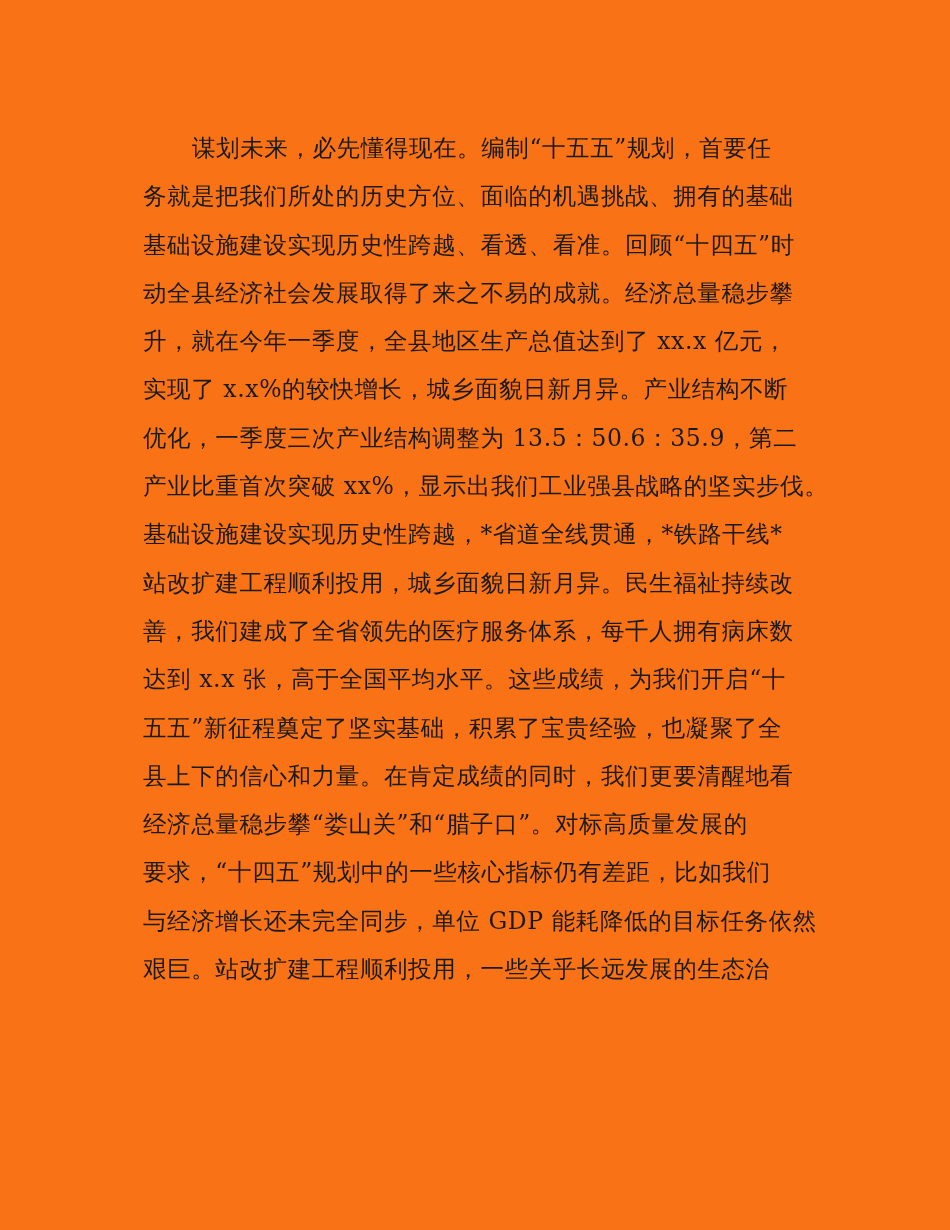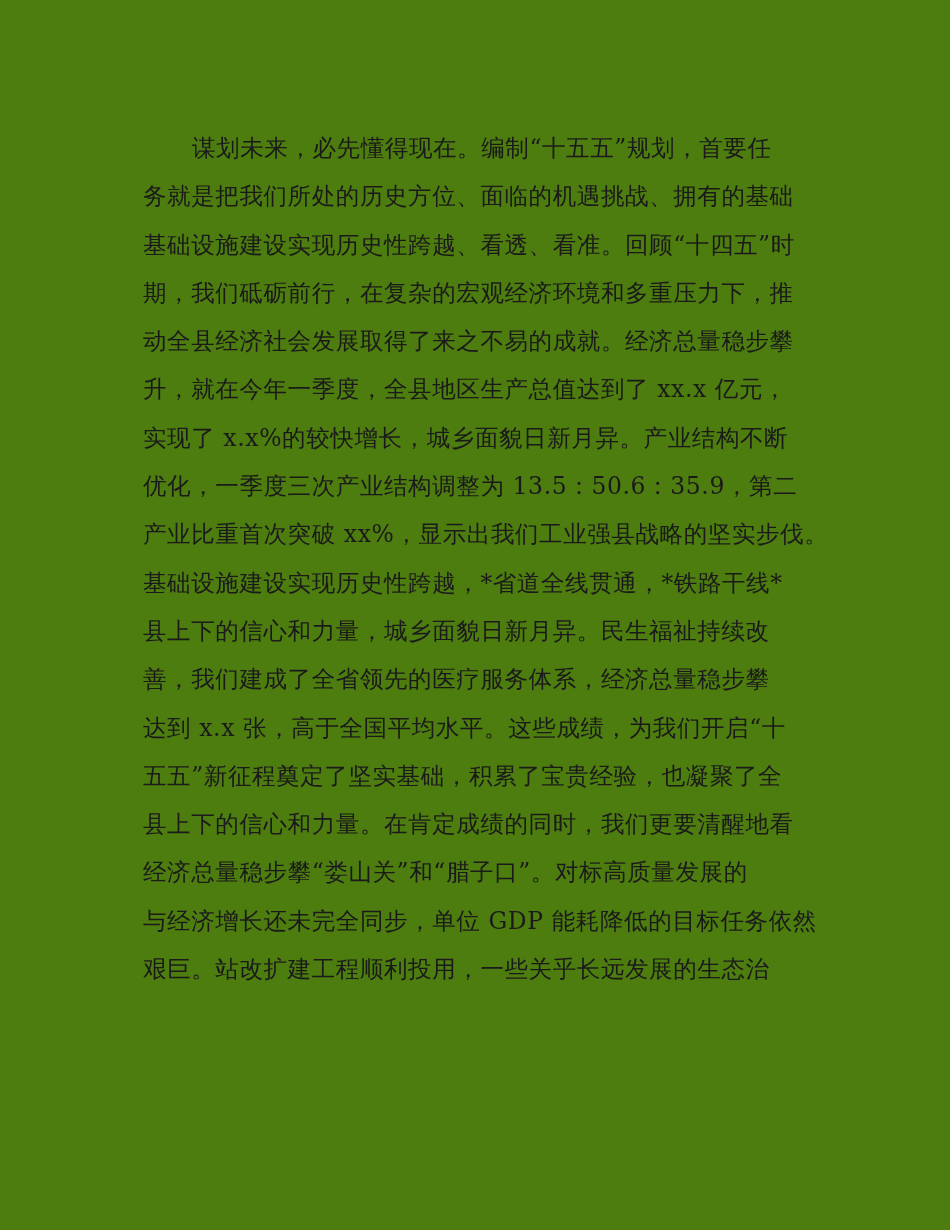"谋划未来，必先懂得现在。编制“十五五”规划，首要任" .page { background: #4d7c0f -> #f97316 }
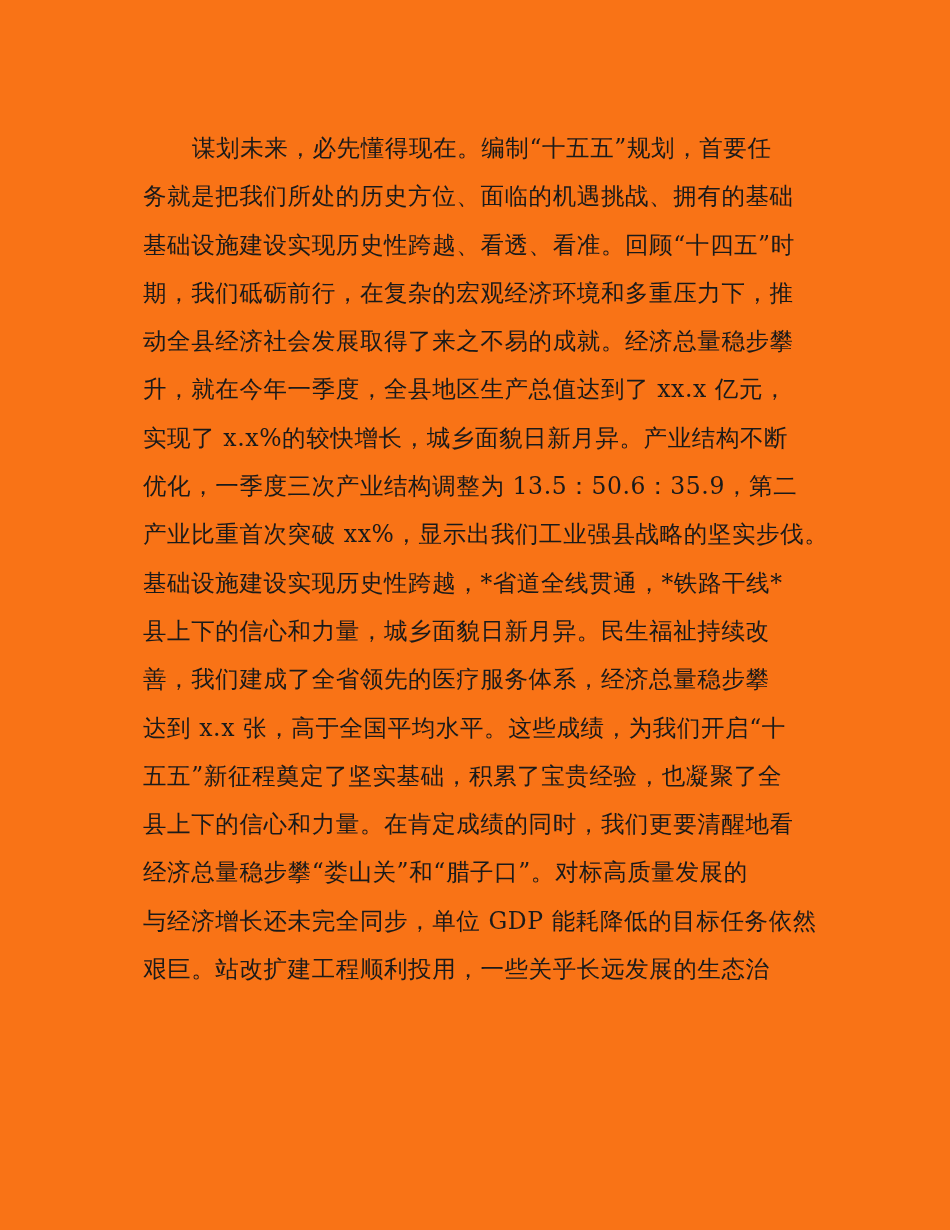"期，我们砥砺前行，在复杂的宏观经济环境和多重压力下，推" span.line { html: <span>期，我们砥砺前行，在复杂的宏观经济环境和多重压力下，推</span> -> none }
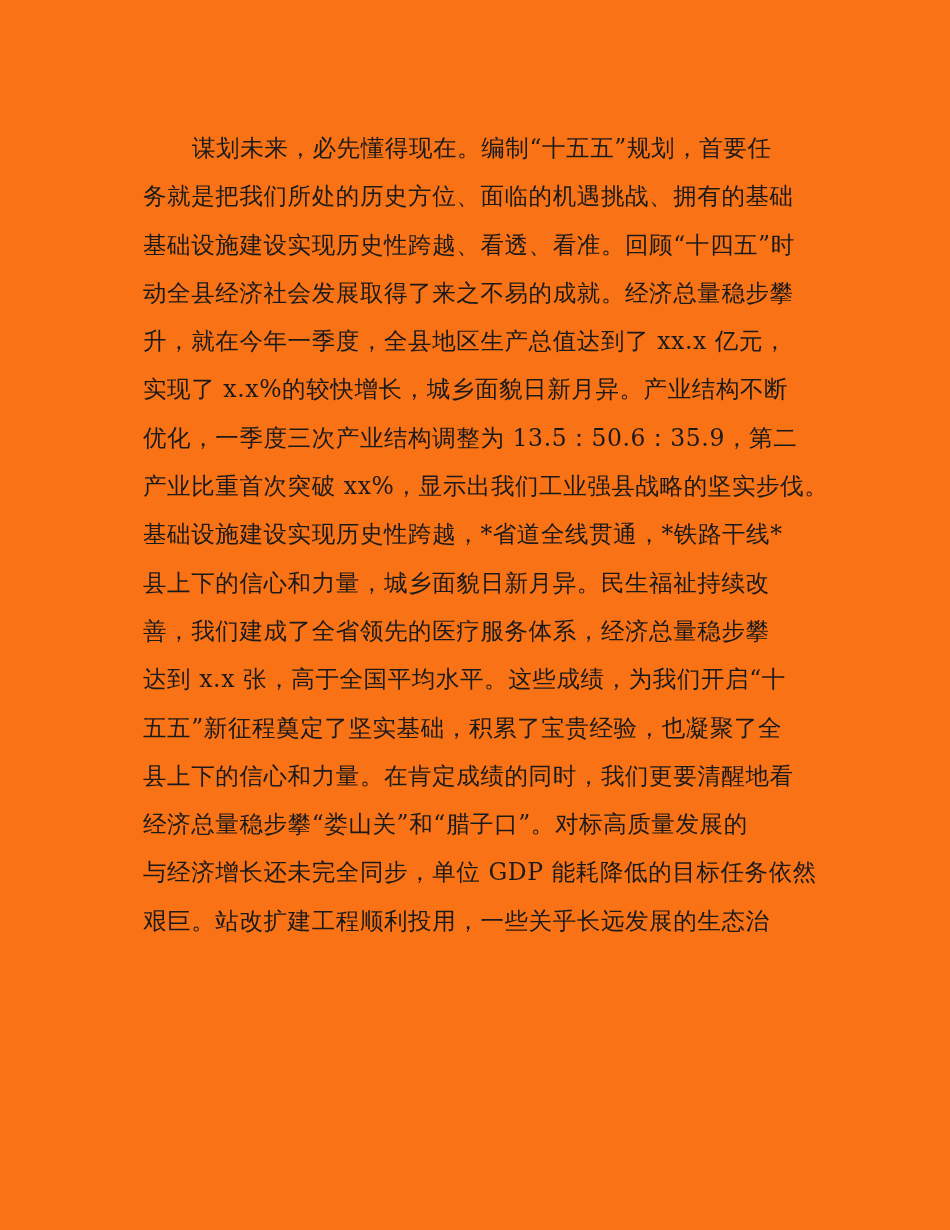"县上下的信心和力量，城乡面貌日新月异。民生福祉持续改" span.line { text: 县上下的信心和力量 -> 站改扩建工程顺利投用 }
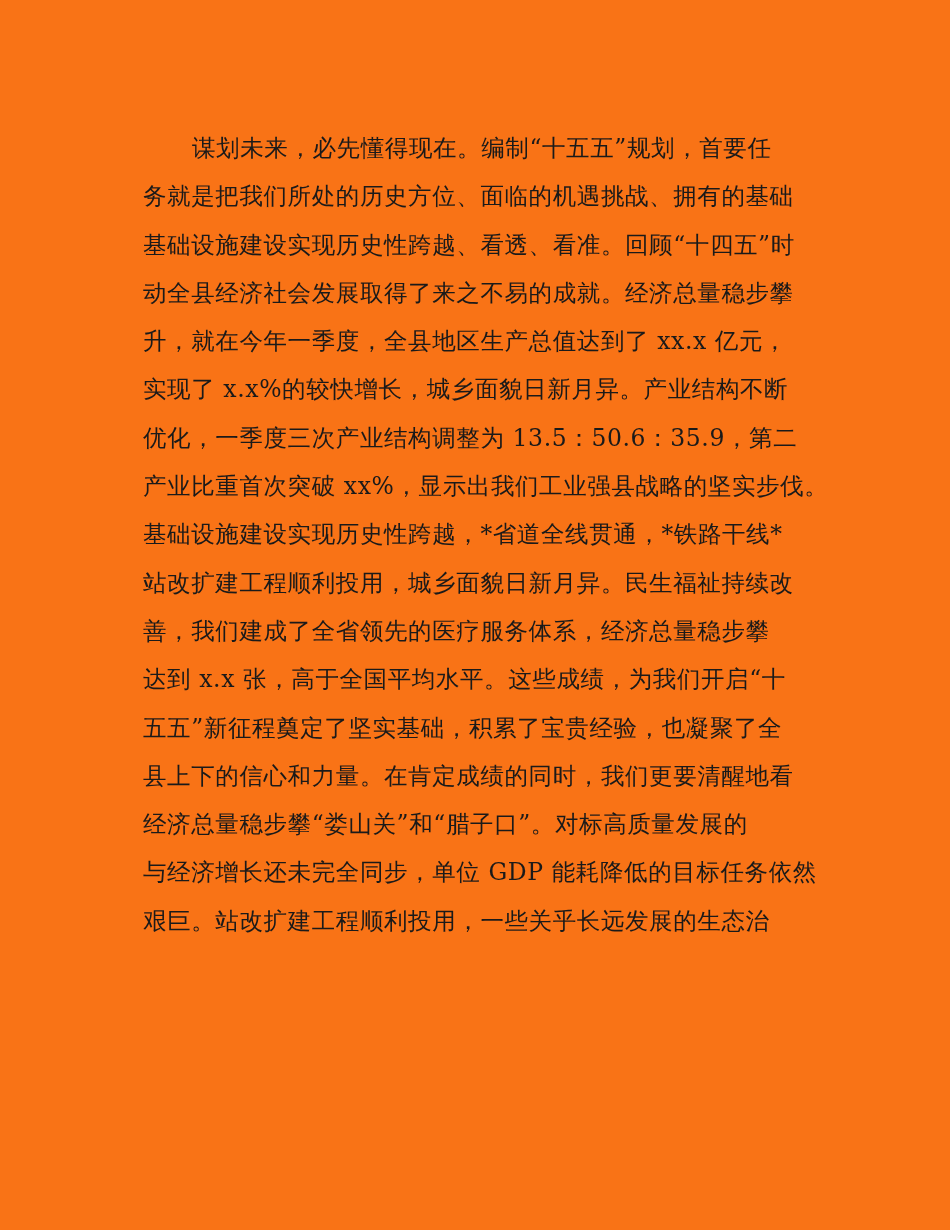"善，我们建成了全省领先的医疗服务体系，经济总量稳步攀" span.line { text: 经济总量稳步攀 -> 每千人拥有病床数 }
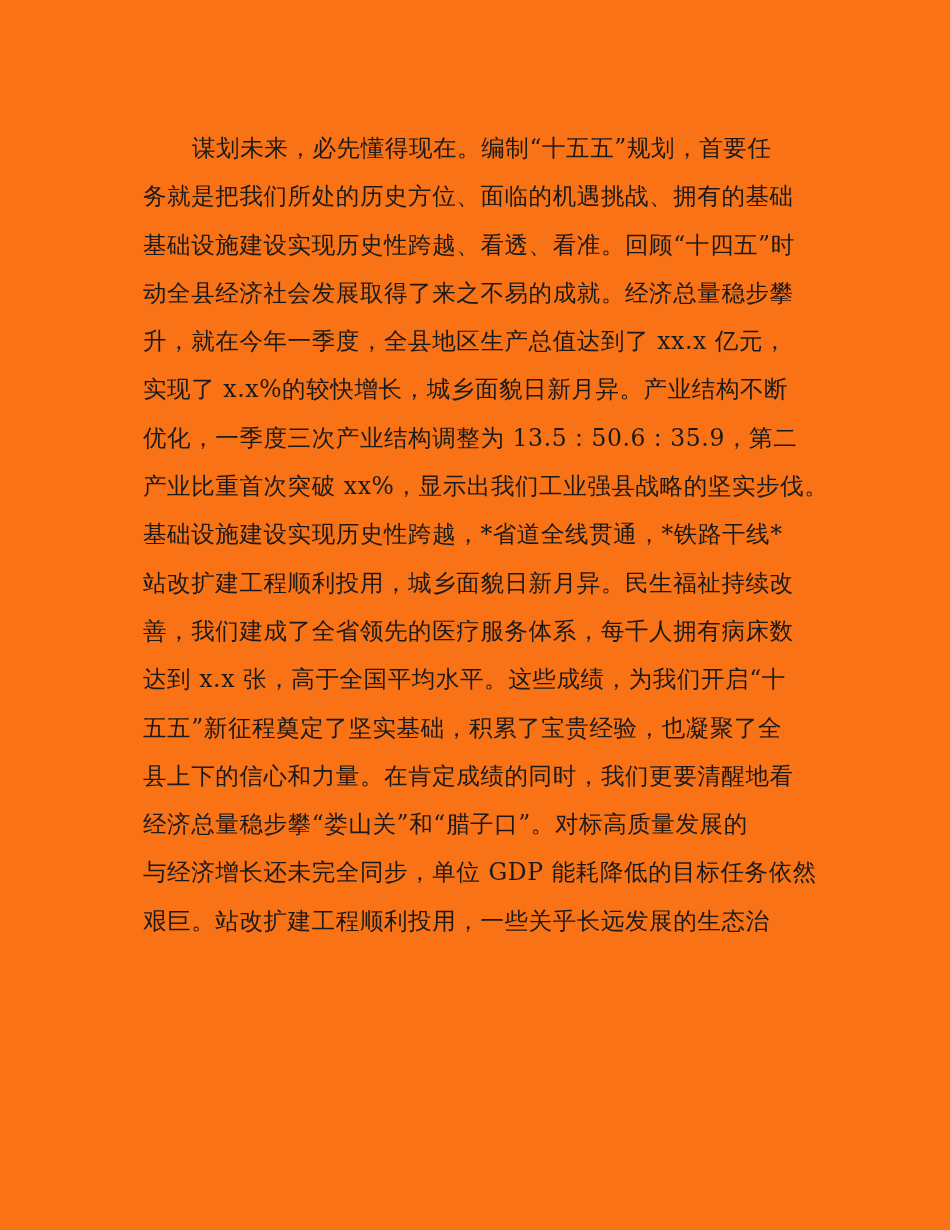"要求，“十四五”规划中的一些核心指标仍有差距，比如我们" span.line { html: none -> <span>要求，“十四五”规划中的一些核心指标仍有差距，比如我们</span> }
